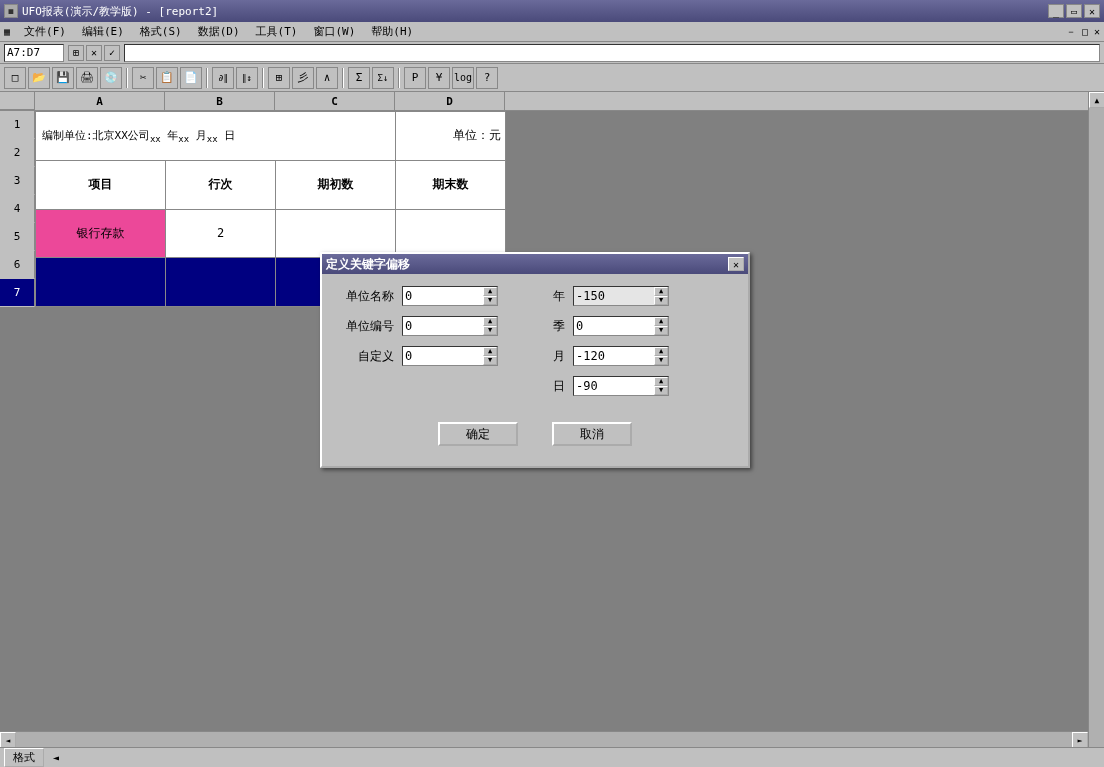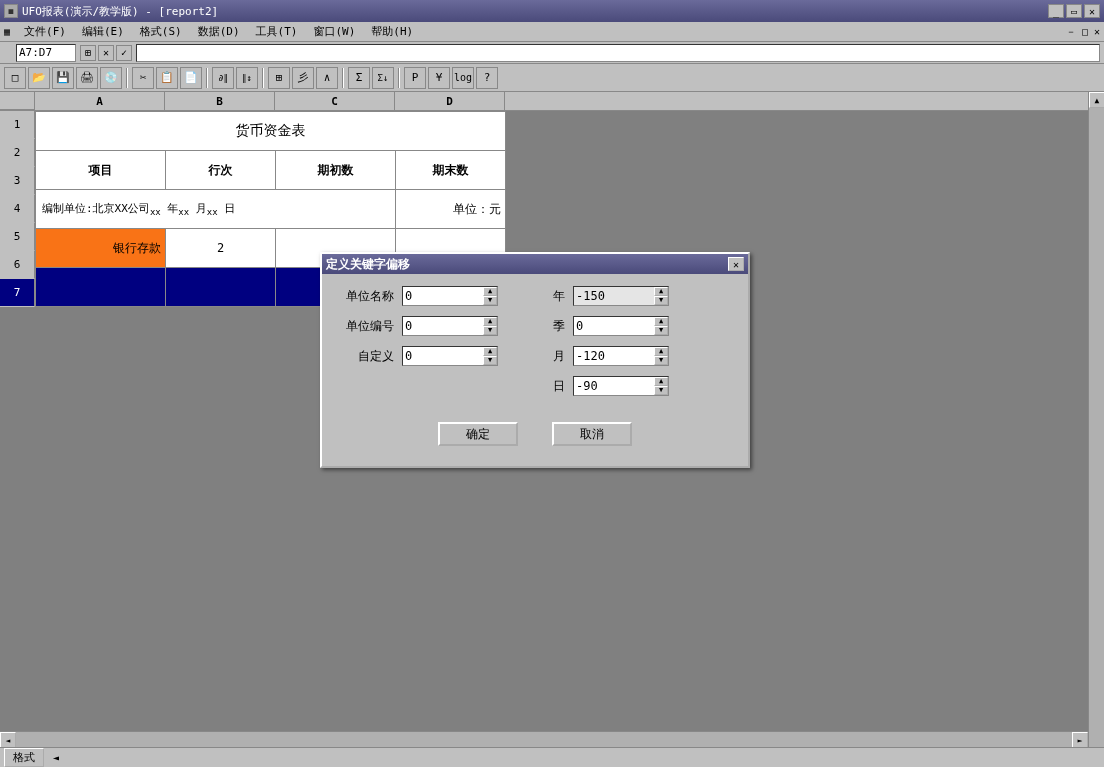"A7:D7" .cell-ref { margin-left: 12px -> none }
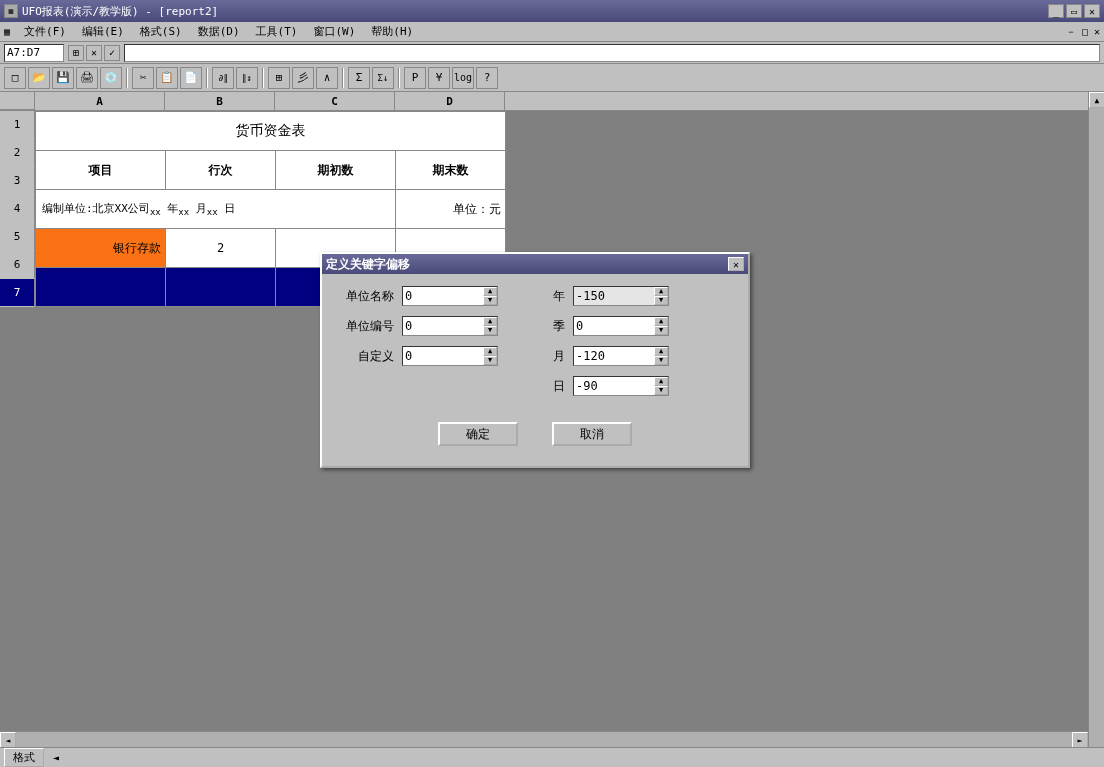"货币资金表" tr { html: <tr> <td>货币资金表</td> </tr> -> none }
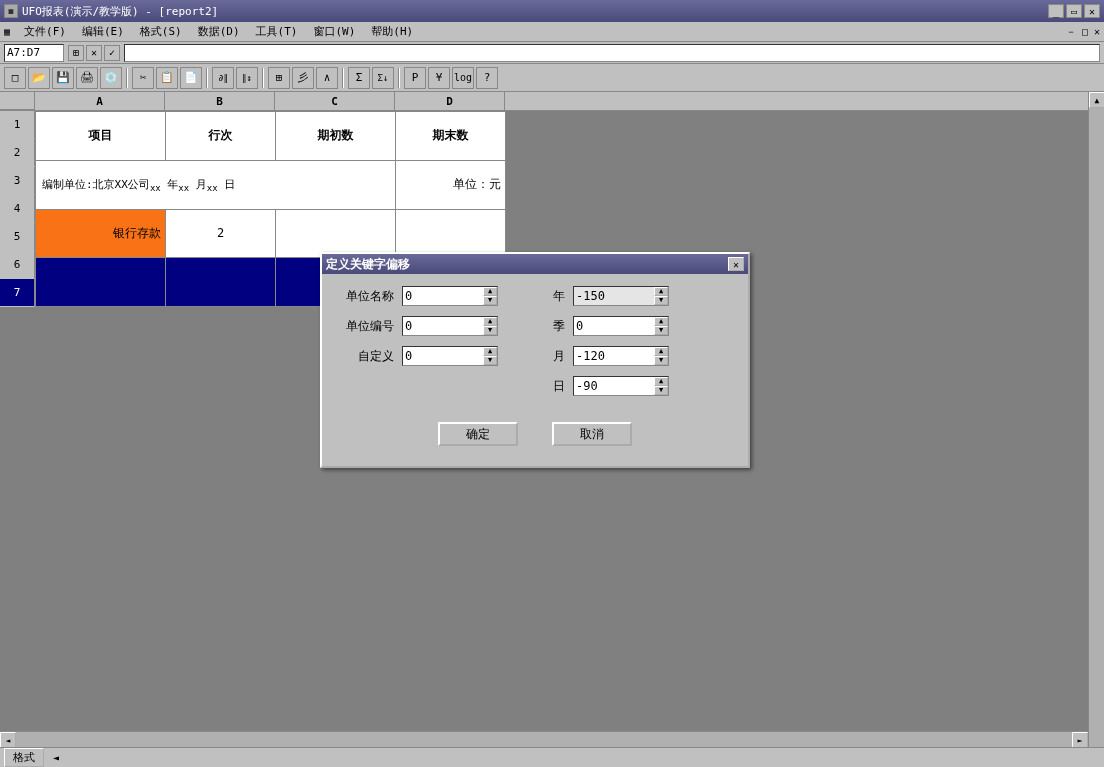"项目" tr { order: before "编制单位:北京XX公司xx 年xx 月xx 日" -> after "编制单位:北京XX公司xx 年xx 月xx 日" }
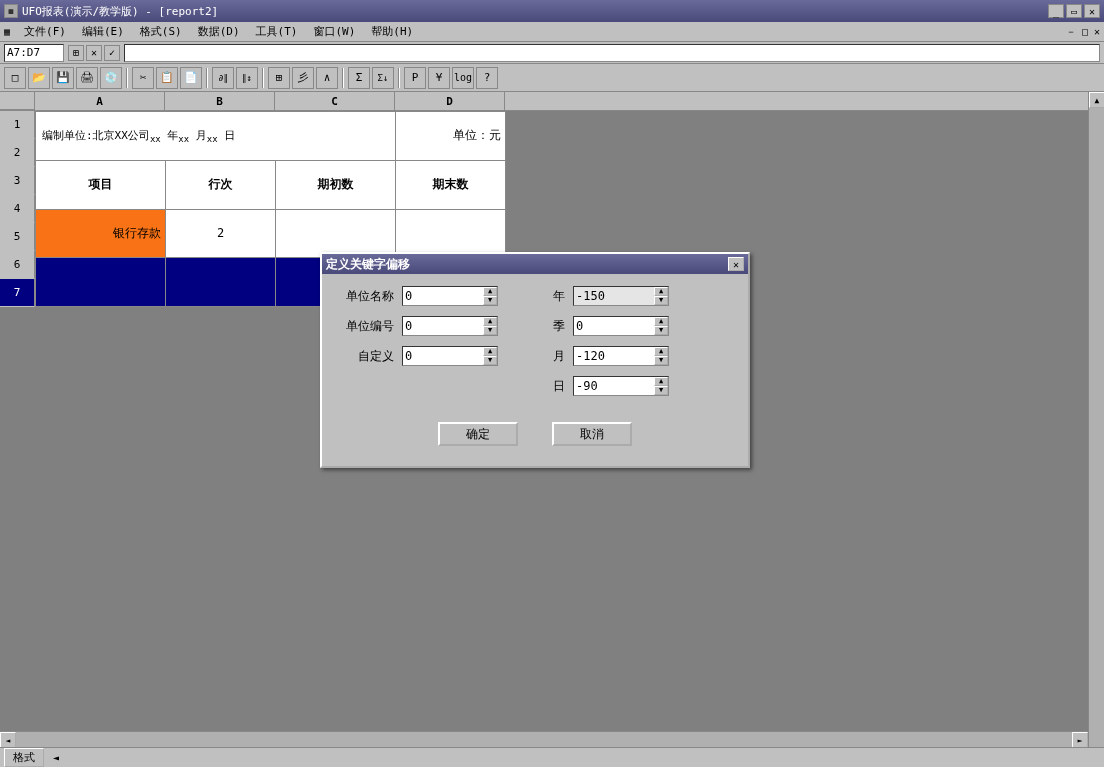"银行存款" td { background: #f97316 -> #ec4899; text-align: right -> center }
